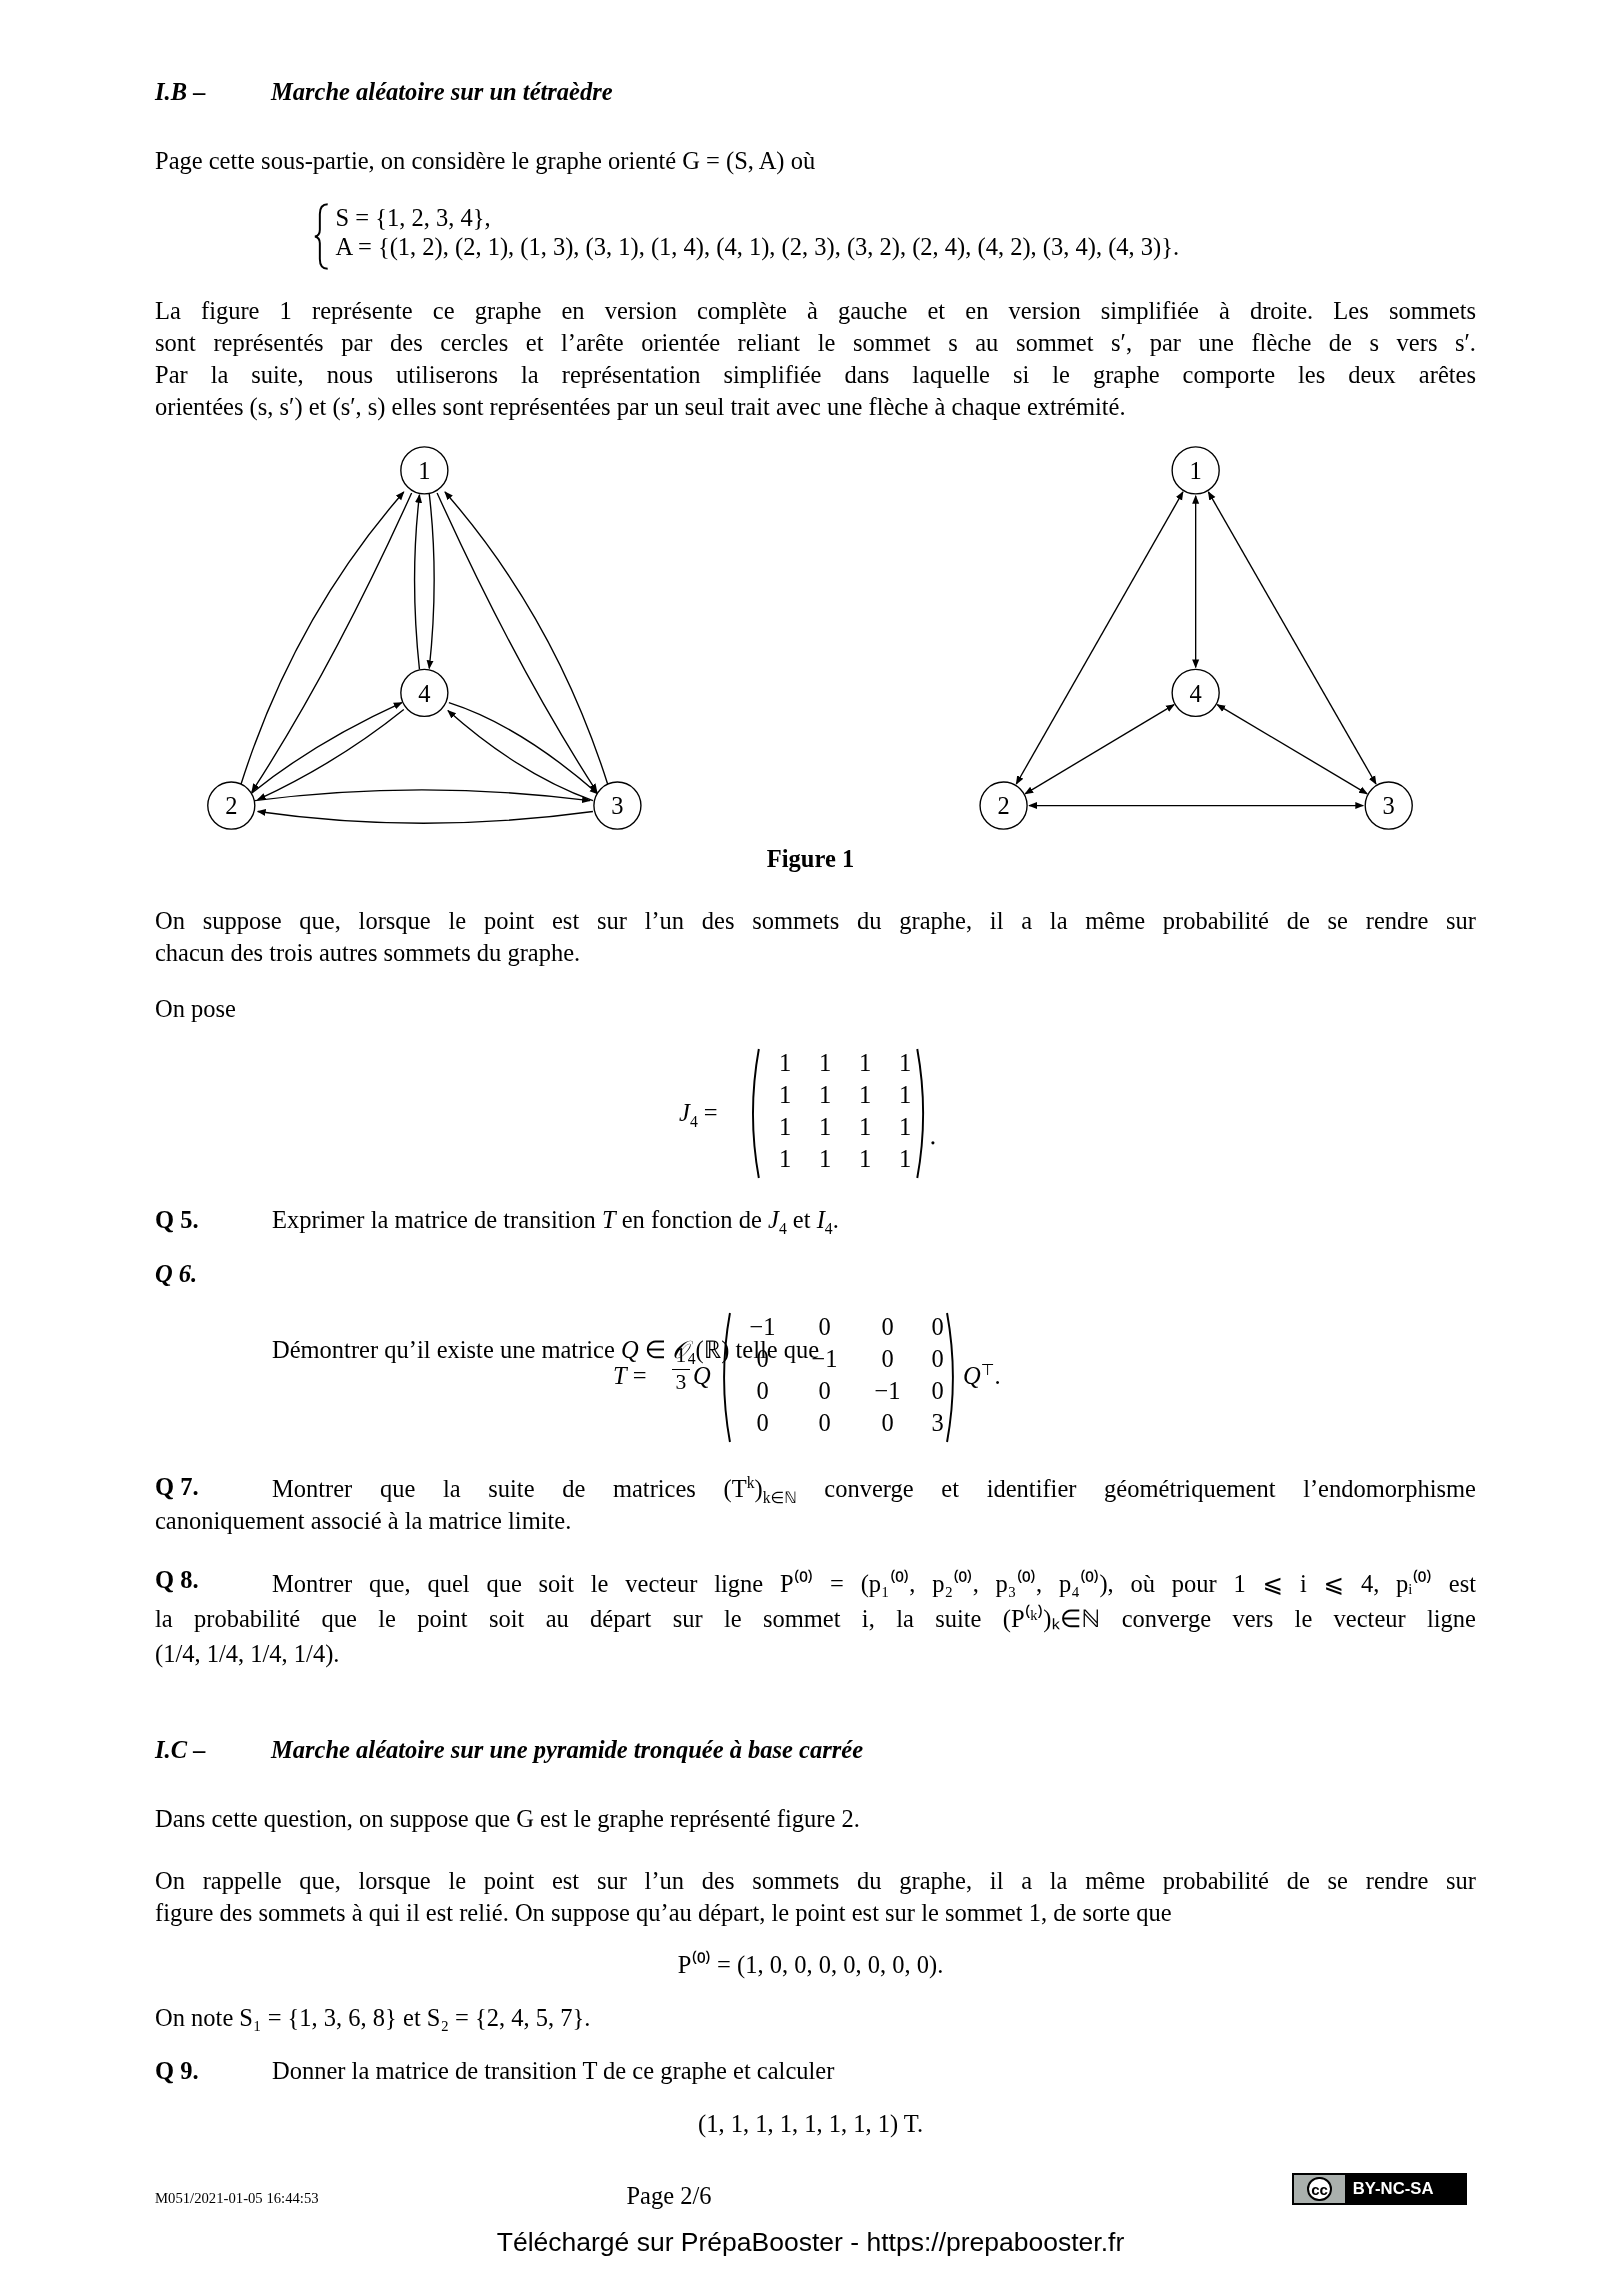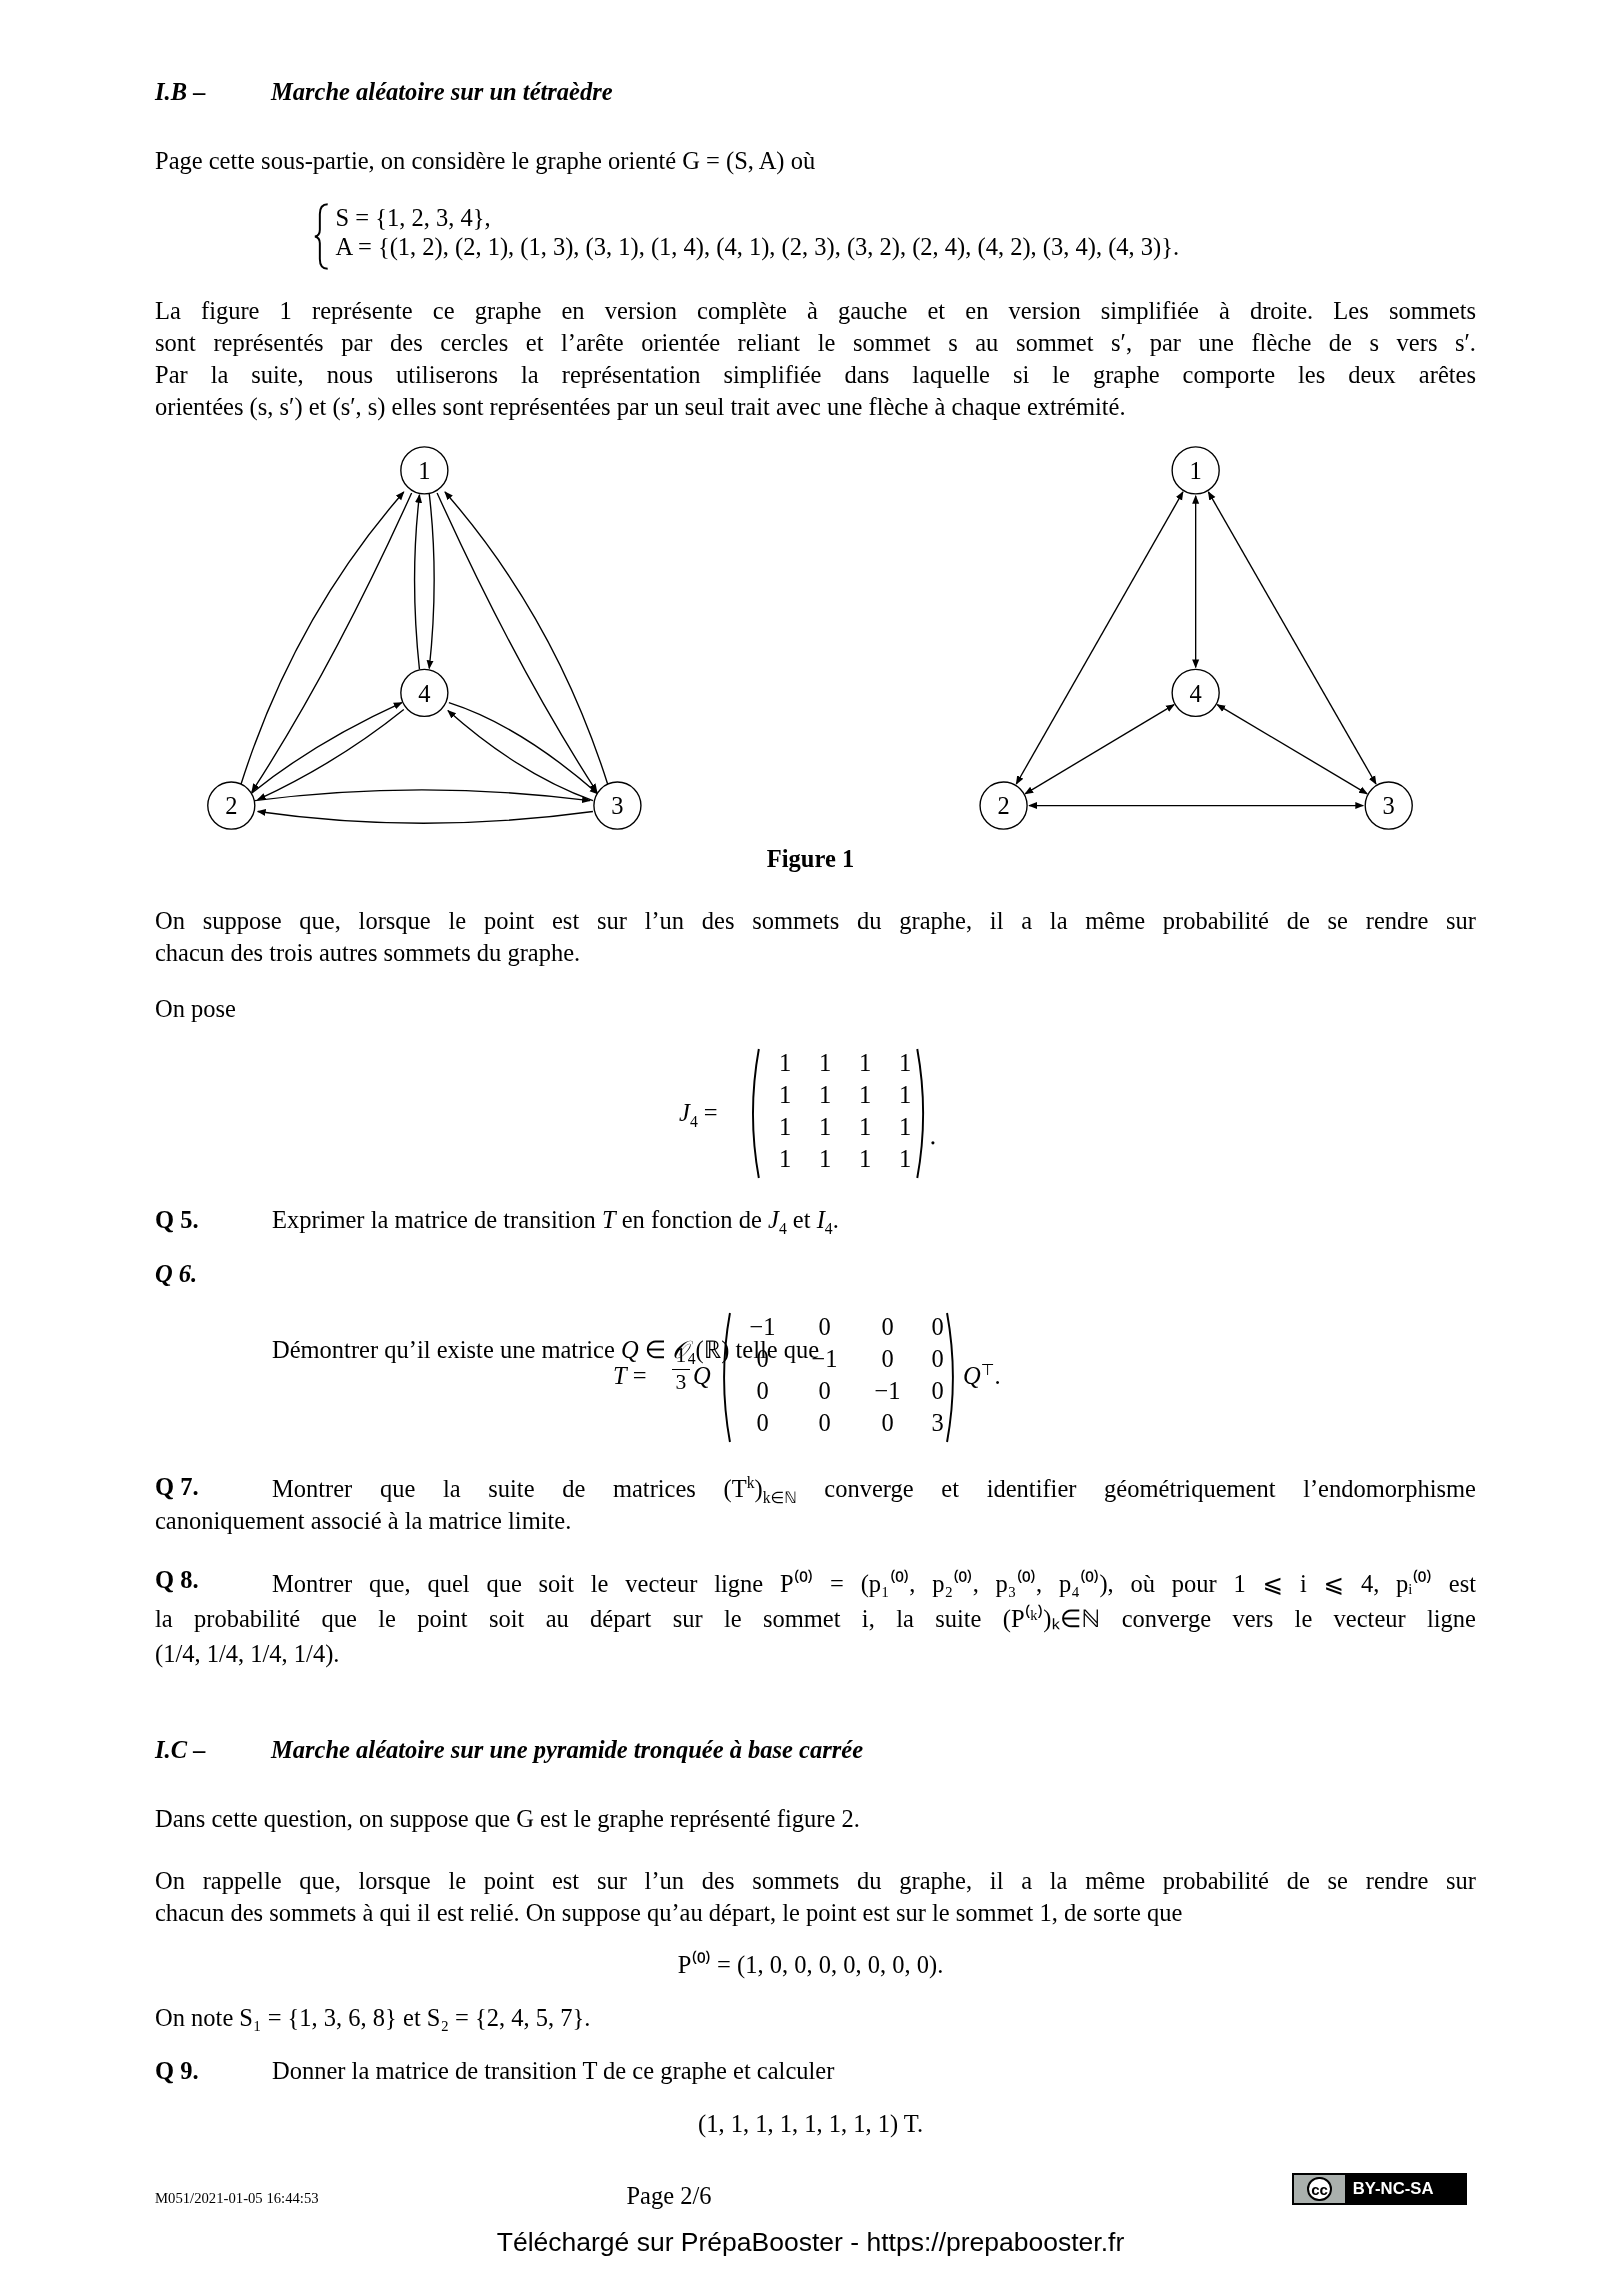"chacun des sommets à qui" span.line { text: chacun -> figure }
